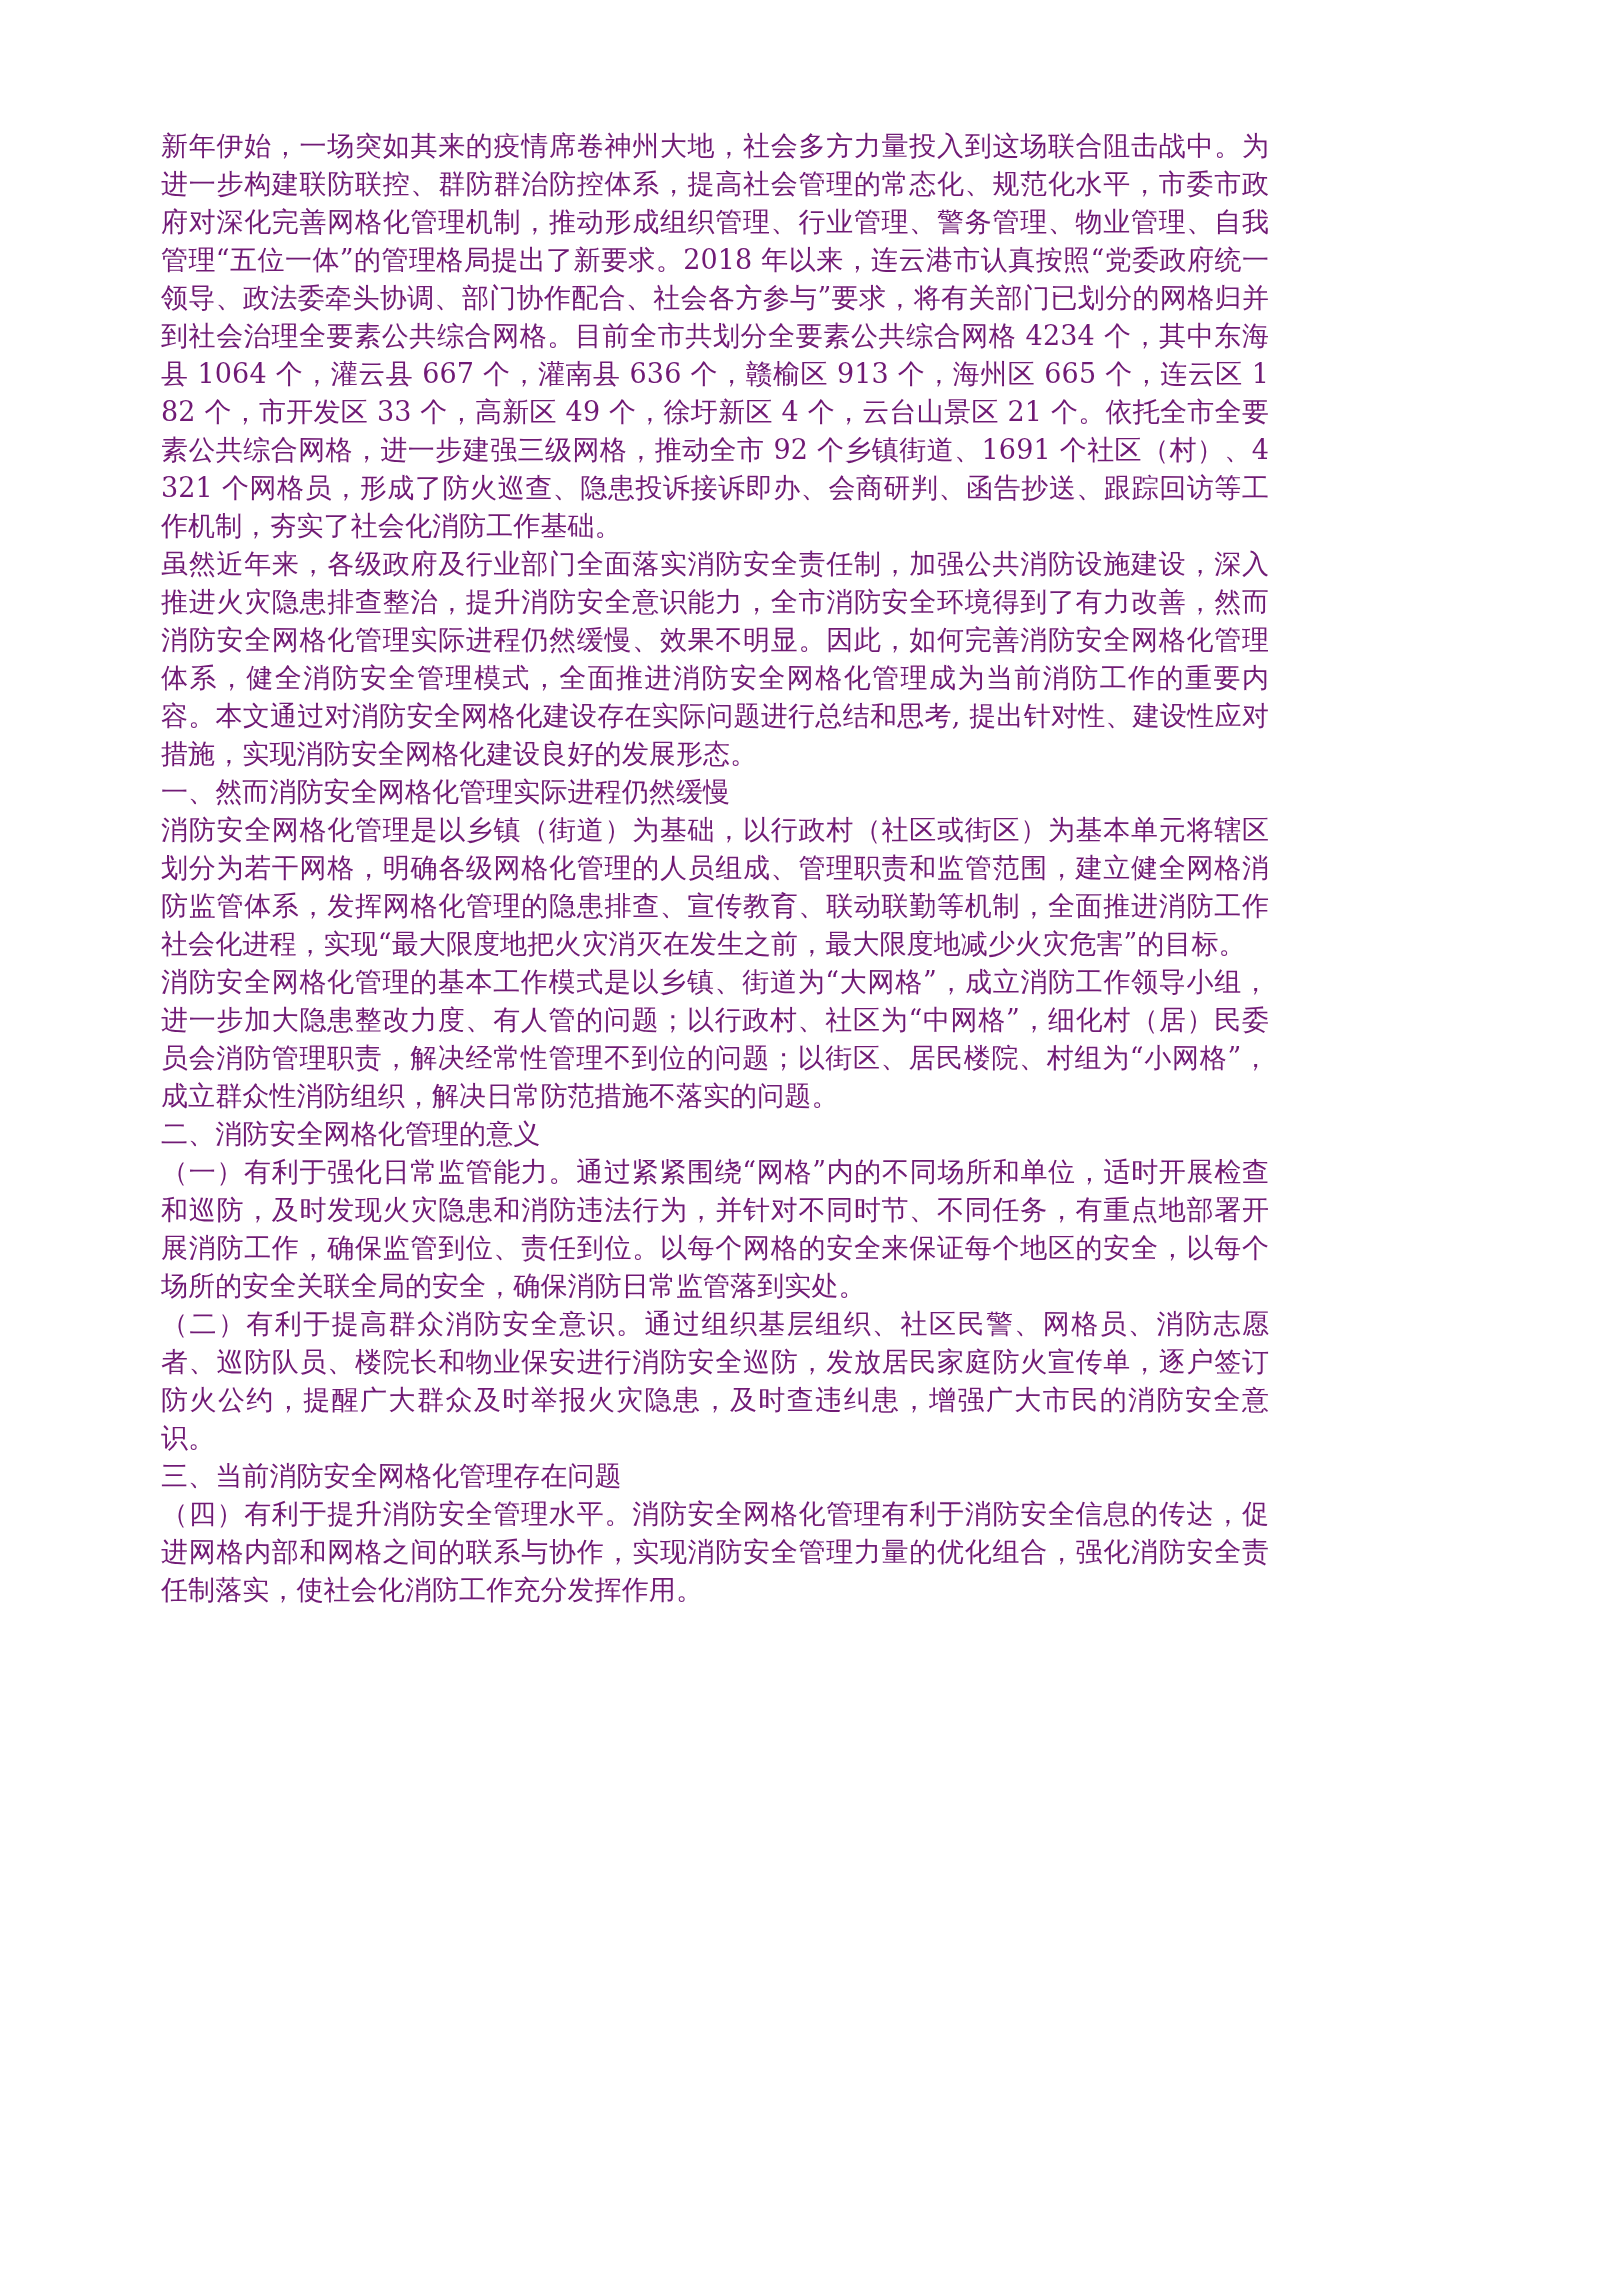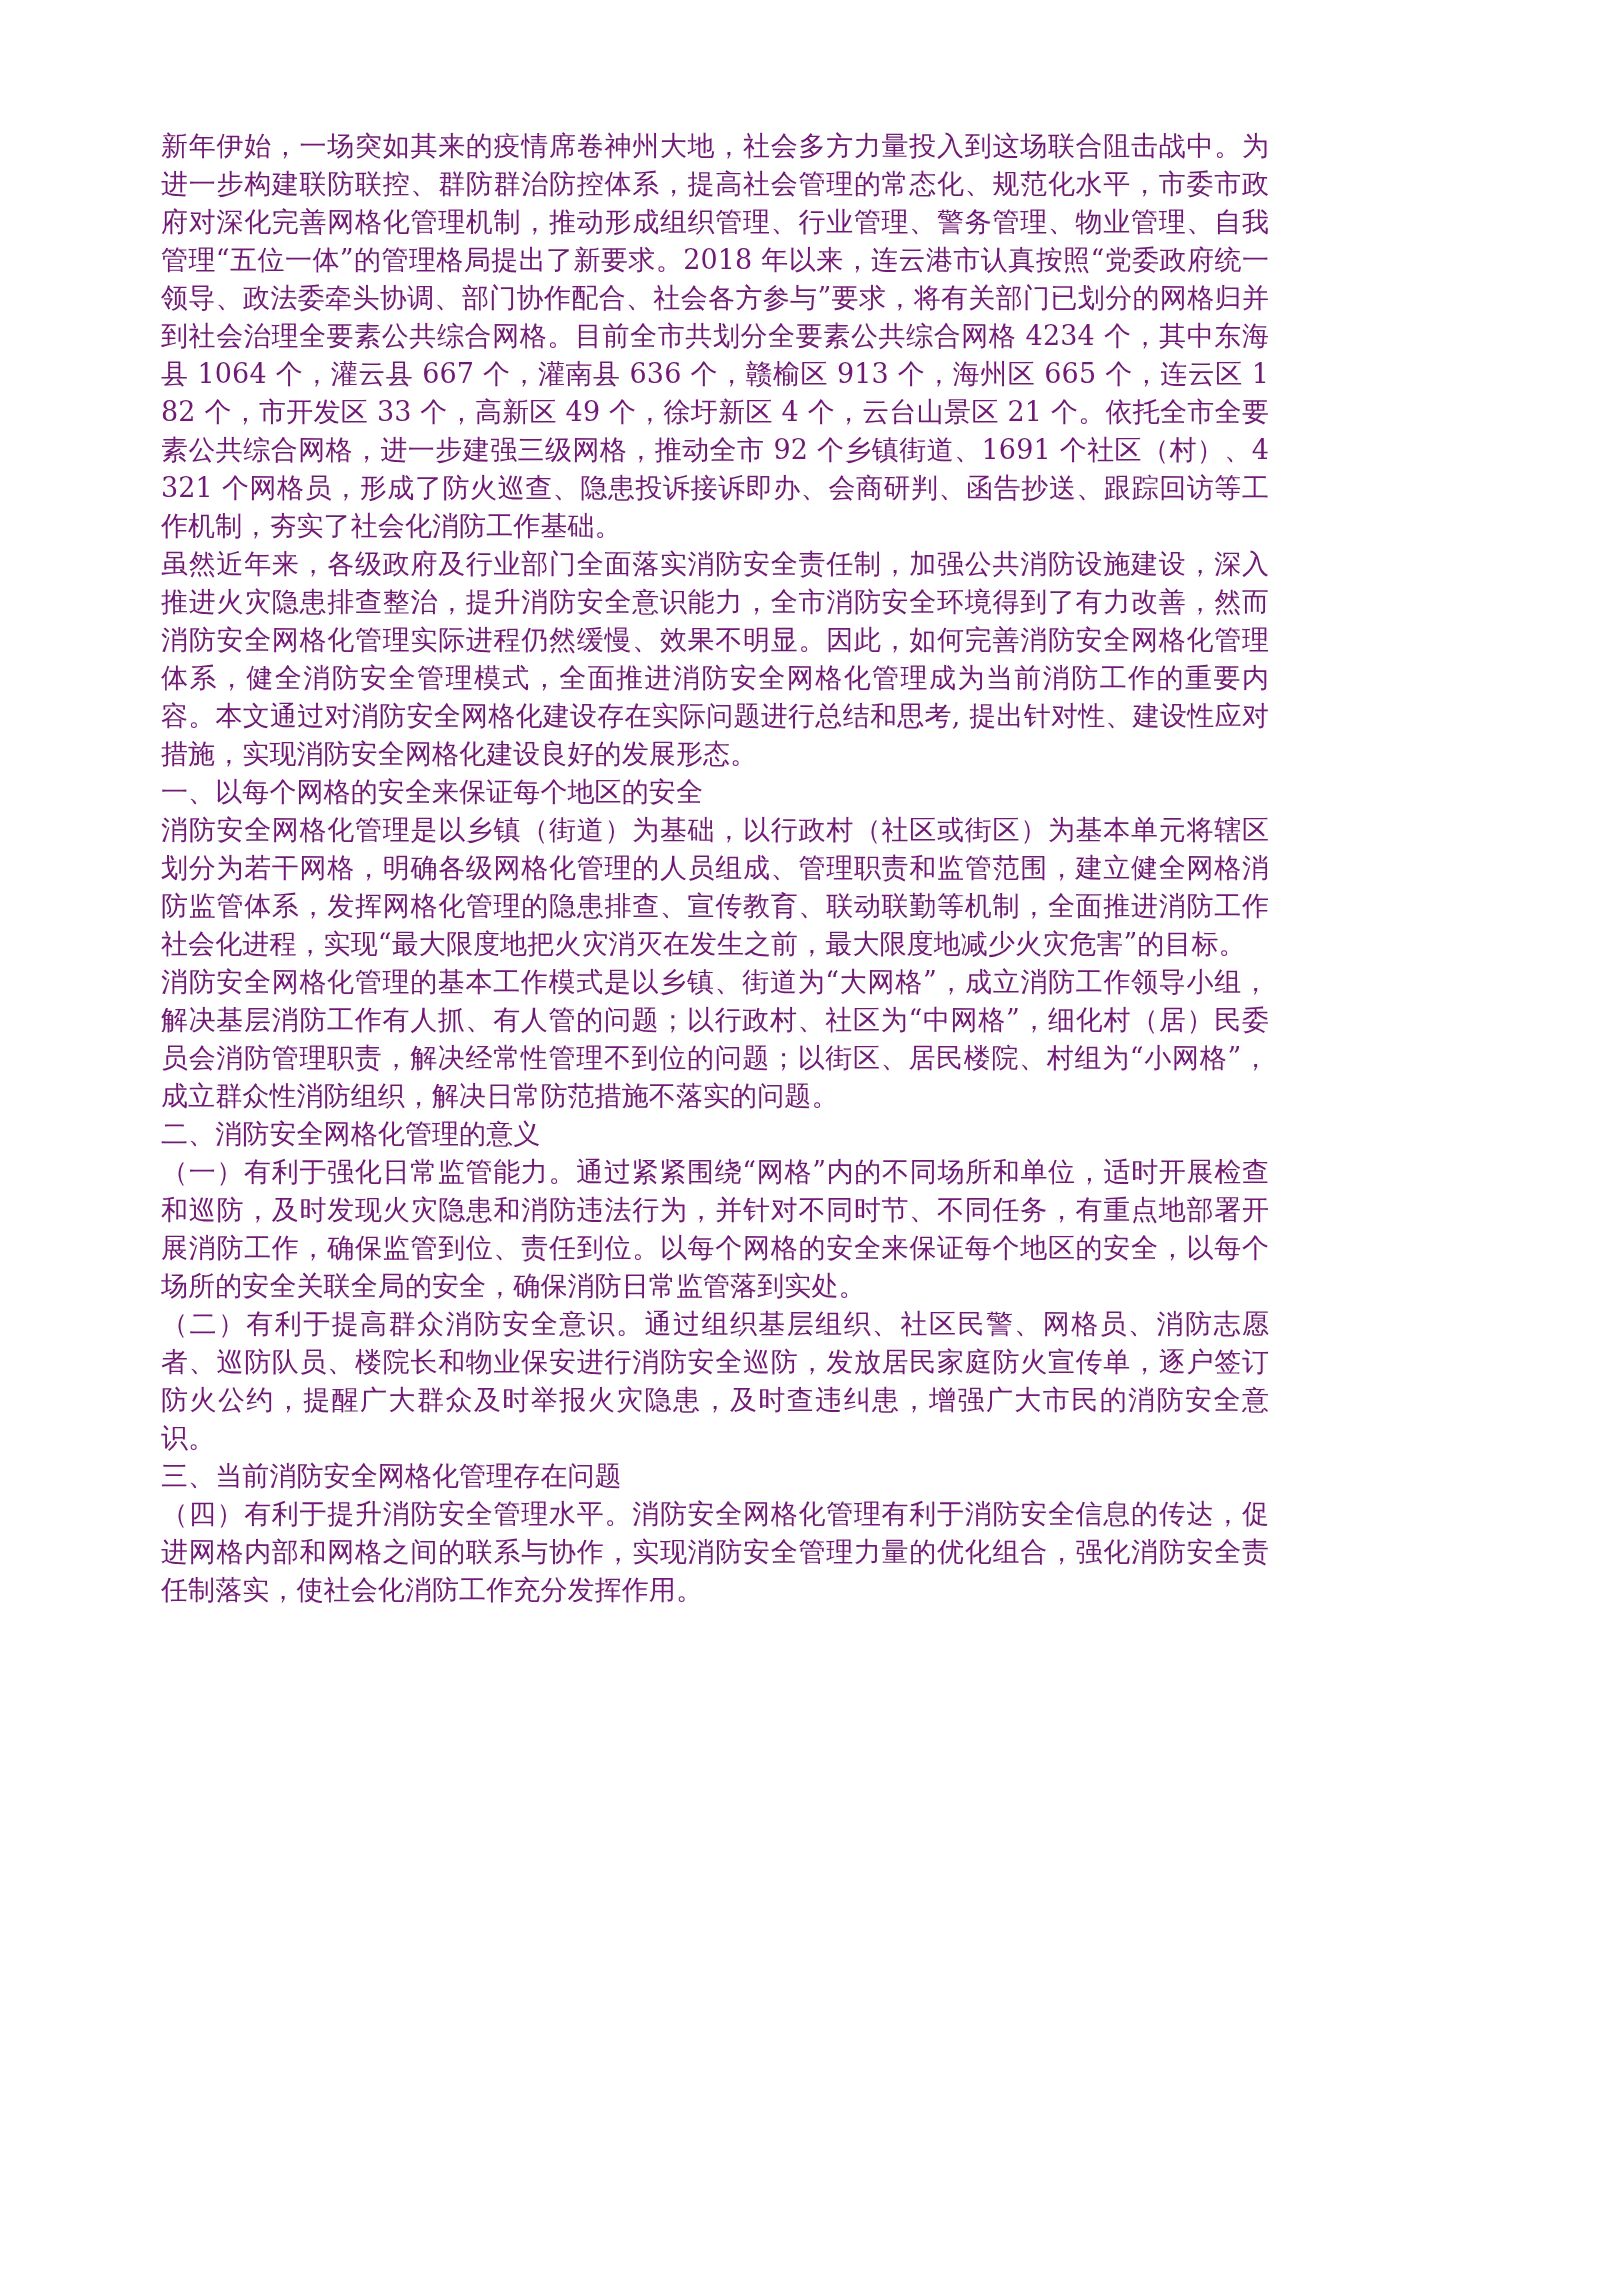"一、以每个网格的安全来保证每个地区的安全" p.para { text: 以每个网格的安全来保证每个地区的安全 -> 然而消防安全网格化管理实际进程仍然缓慢 }
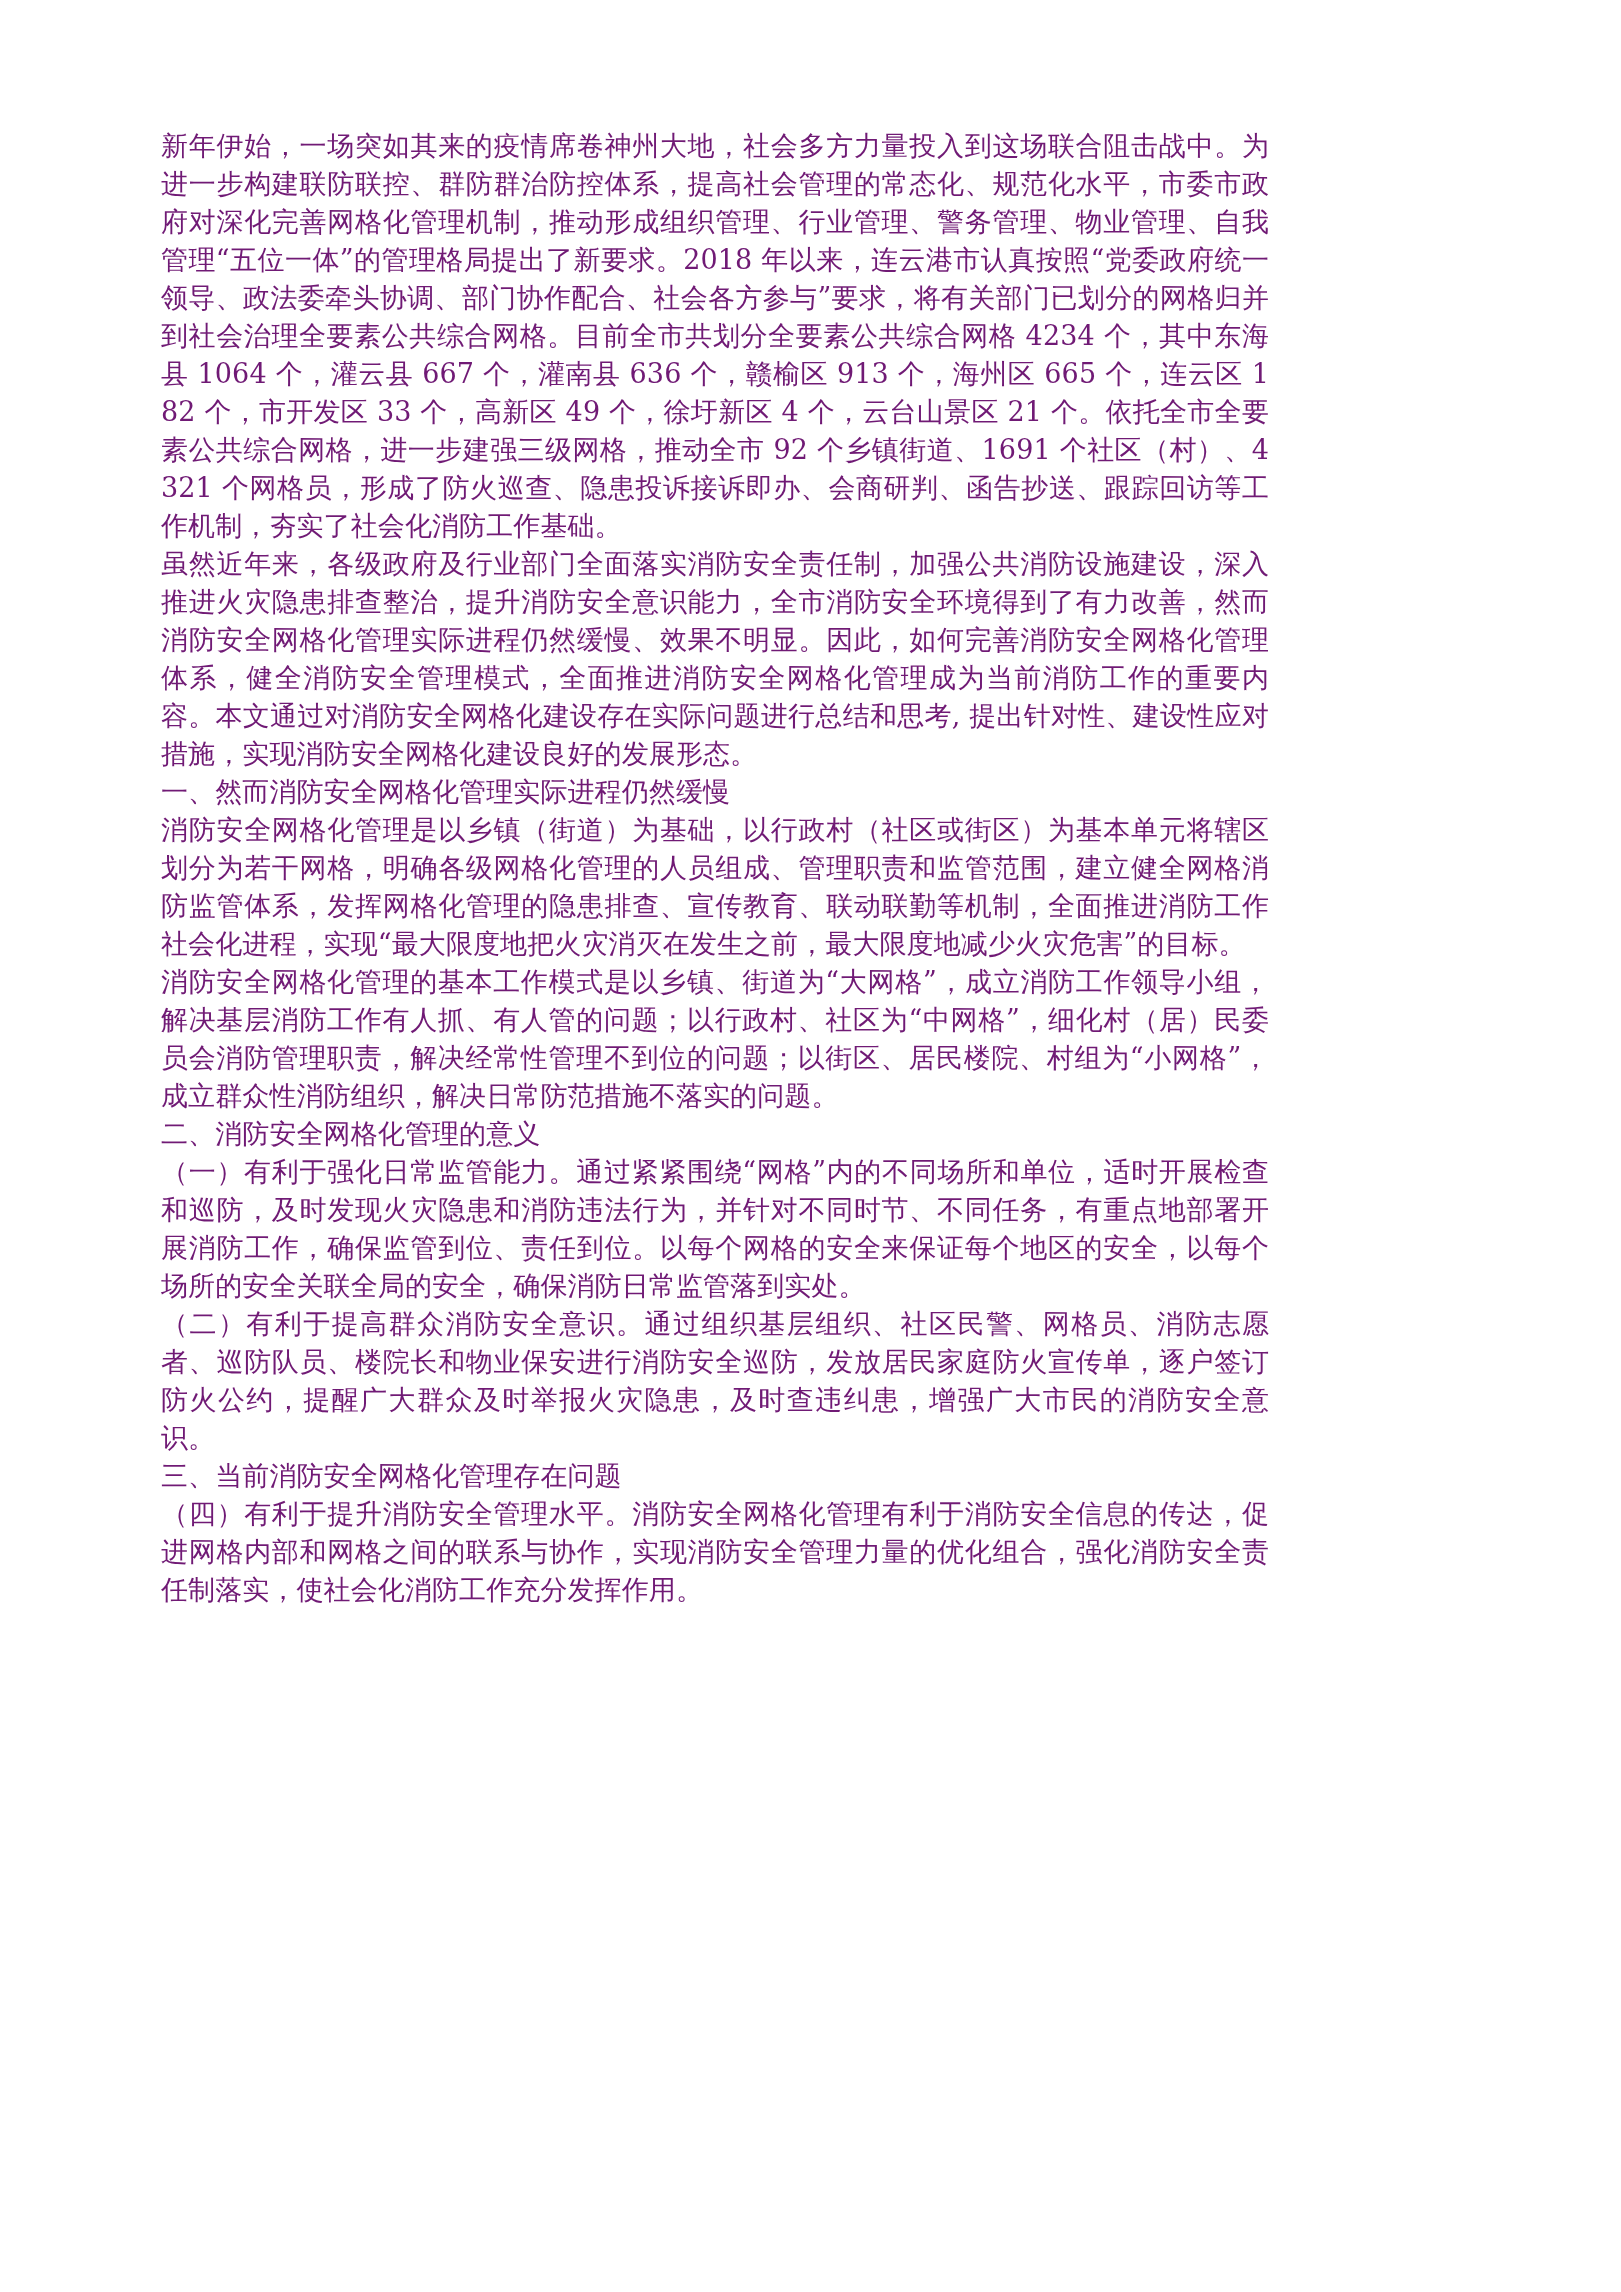"消防安全网格化管理的基本工作模式是以乡镇、街道为“大网格”，成立消防工作领导小组" p.para { text: 解决基层消防工作有人抓 -> 进一步加大隐患整改力度 }
